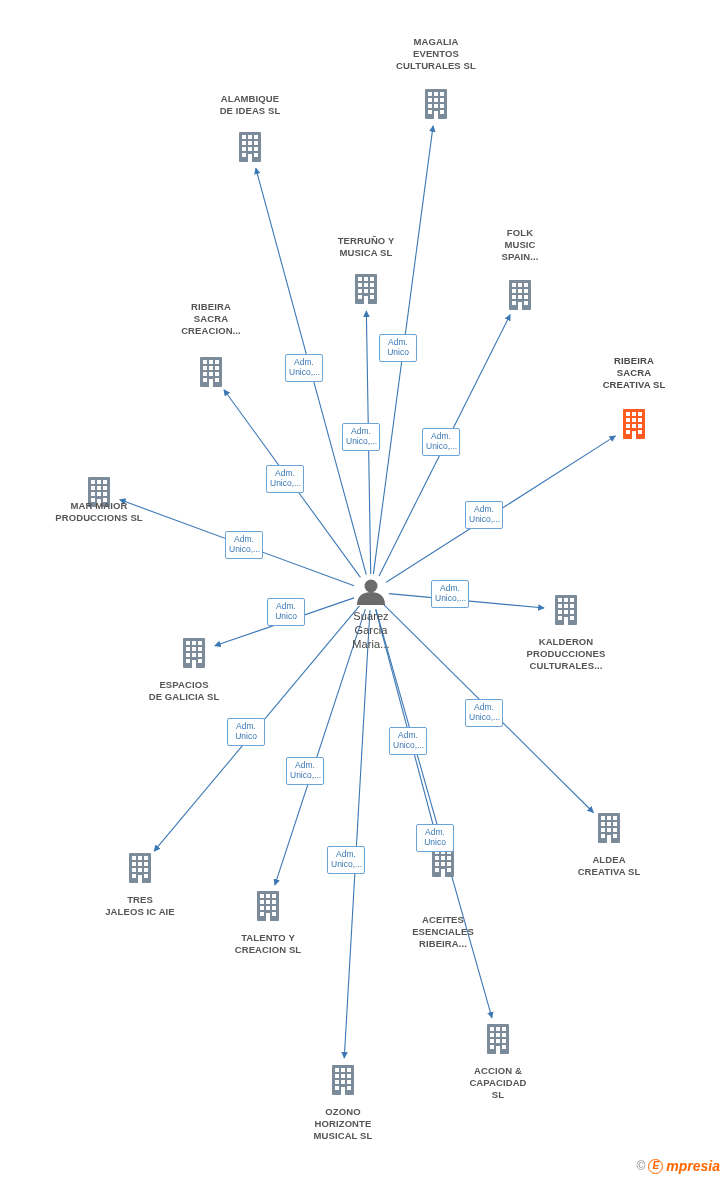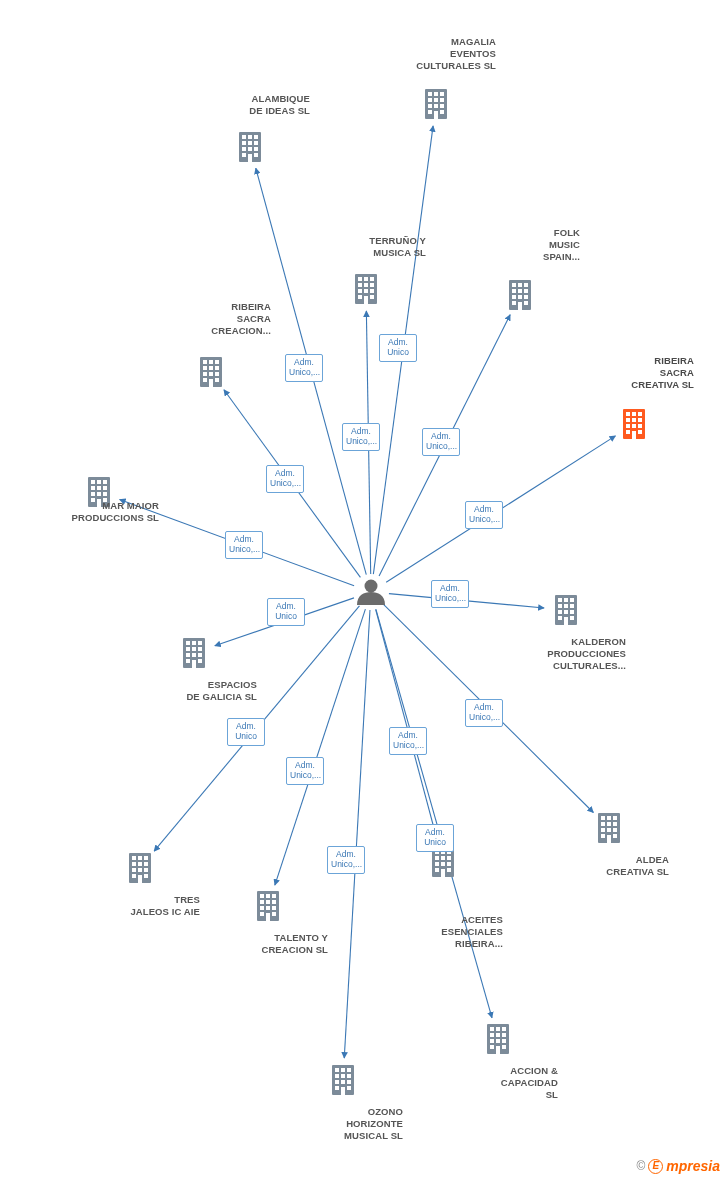"MAGALIA" .node .label { text-align: right -> none }
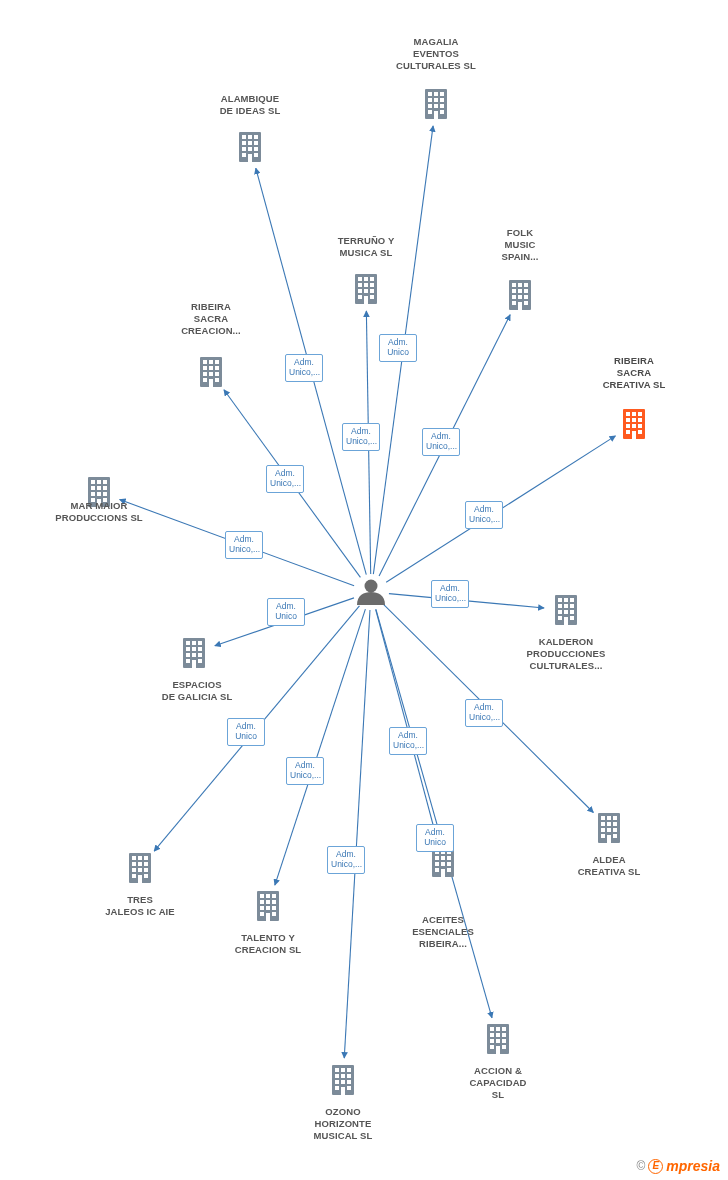"Suarez" span.label { html: none -> <span>Suarez Garcia Maria...</span> }
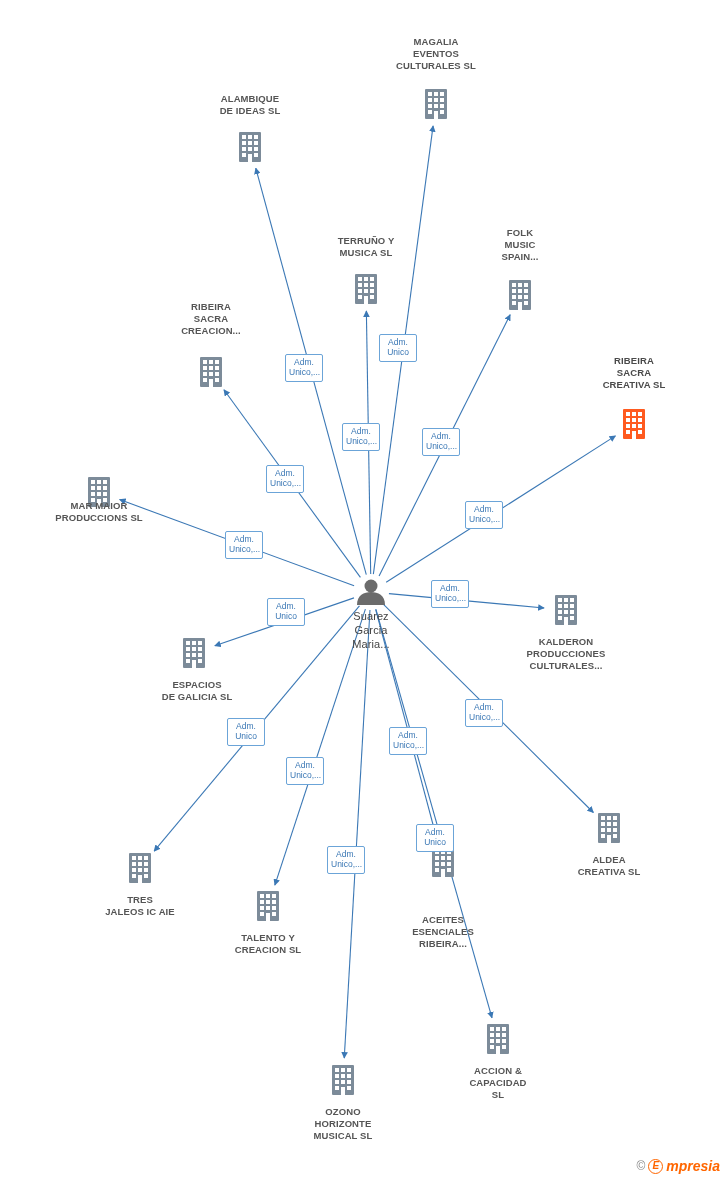"ESPACIOS" div.node { left: 197px -> 184px }
